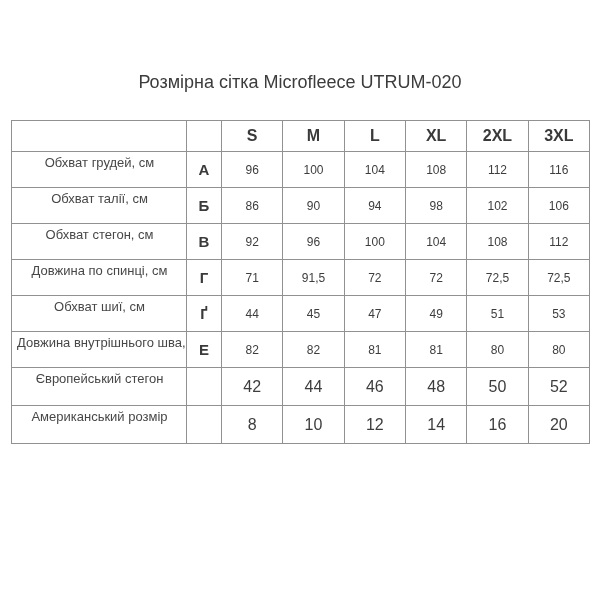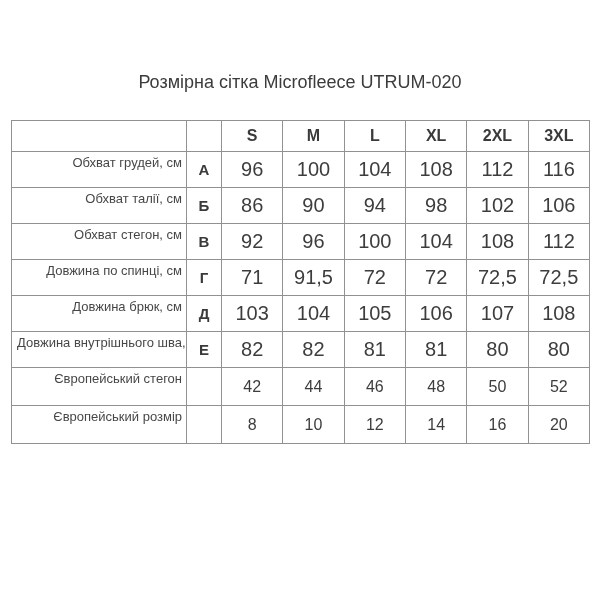"Обхват грудей, см" td.label { text-align: right -> center }
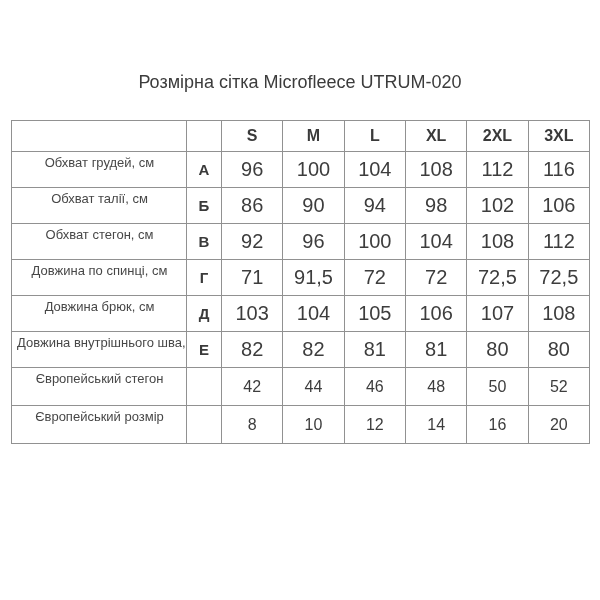"96" td.val { font-size: 20px -> 12px }
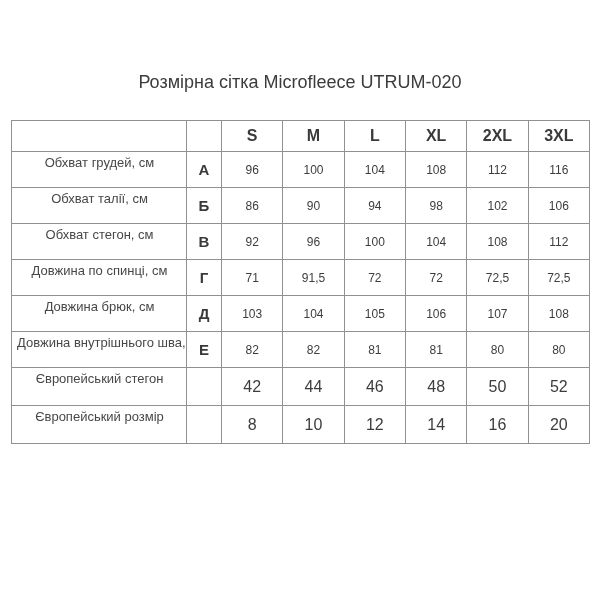"Обхват шиї, см" tr { html: none -> <tr> <td>Обхват шиї, см</td> <td>Ґ</td> <td>44</td> <td>45</td> <td>47</td> <td>49</td> <td>51</td> <td>53</td> </tr> }
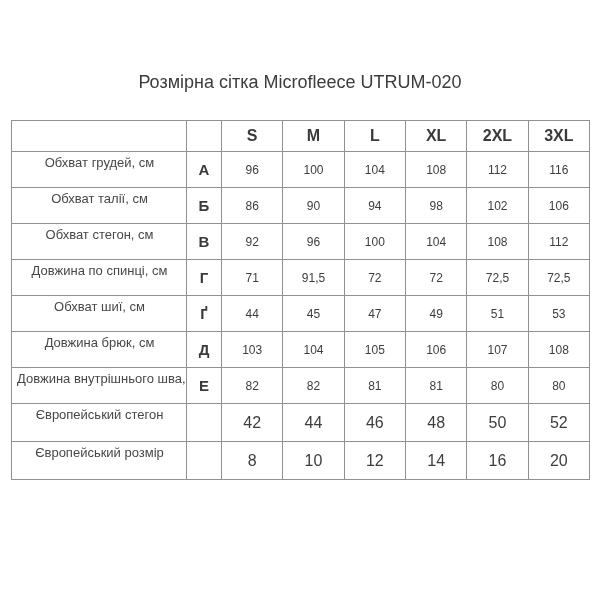"Довжина брюк, см" tr { html: <tr> <td>Довжина брюк, см</td> <td>Д</td> <td>103</td> <td>104</td> <td>105</td> <td>106</td> <td>107</td> <td>108</td> </tr> -> none }
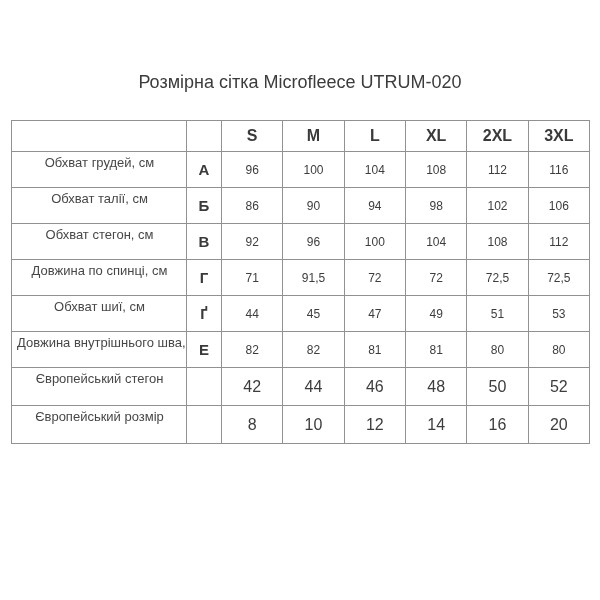"Європейський розмір" td.label { text: Європейський -> Американський }
